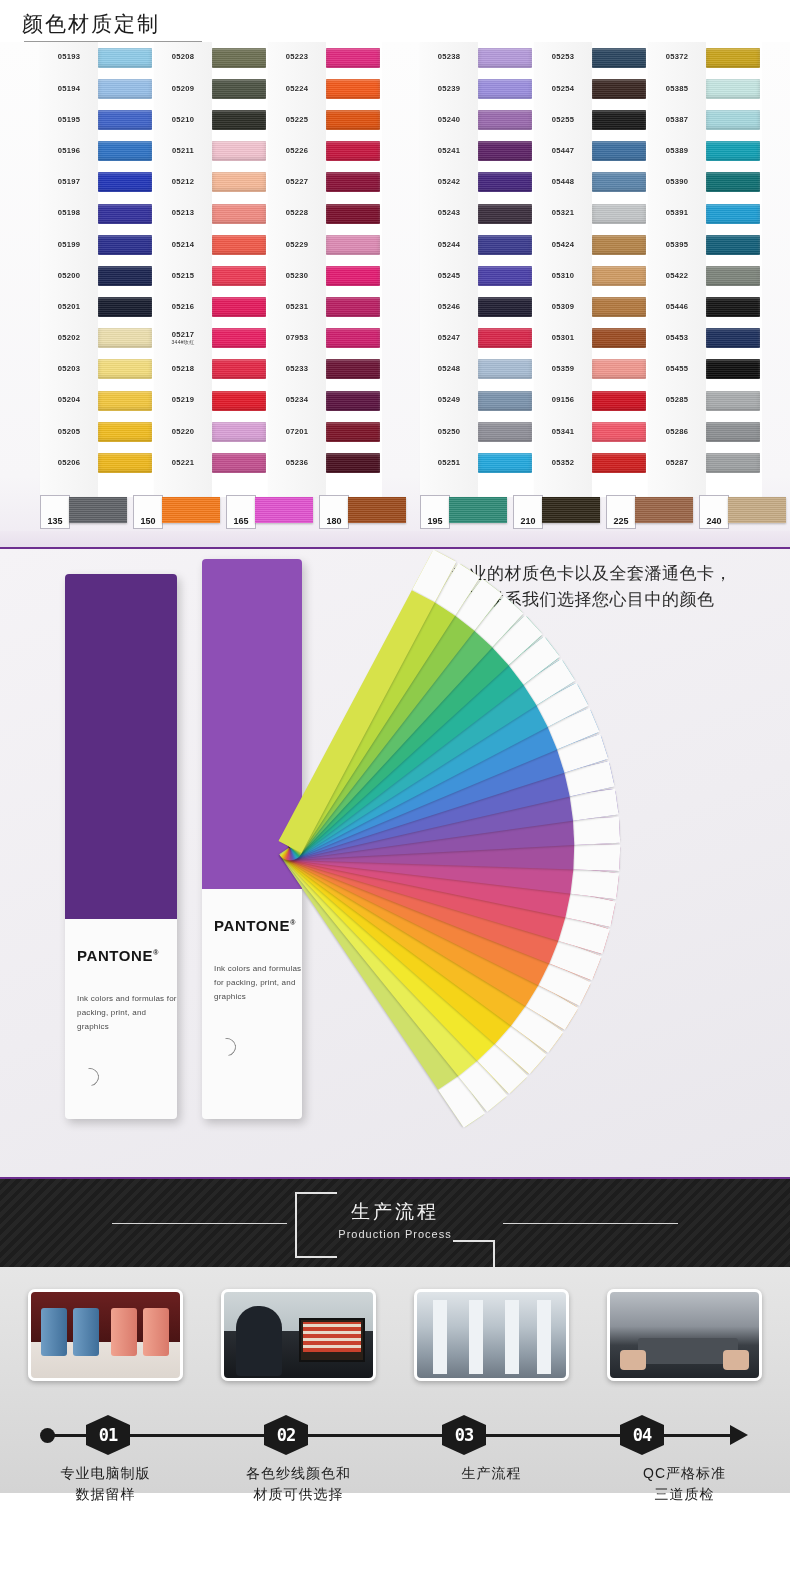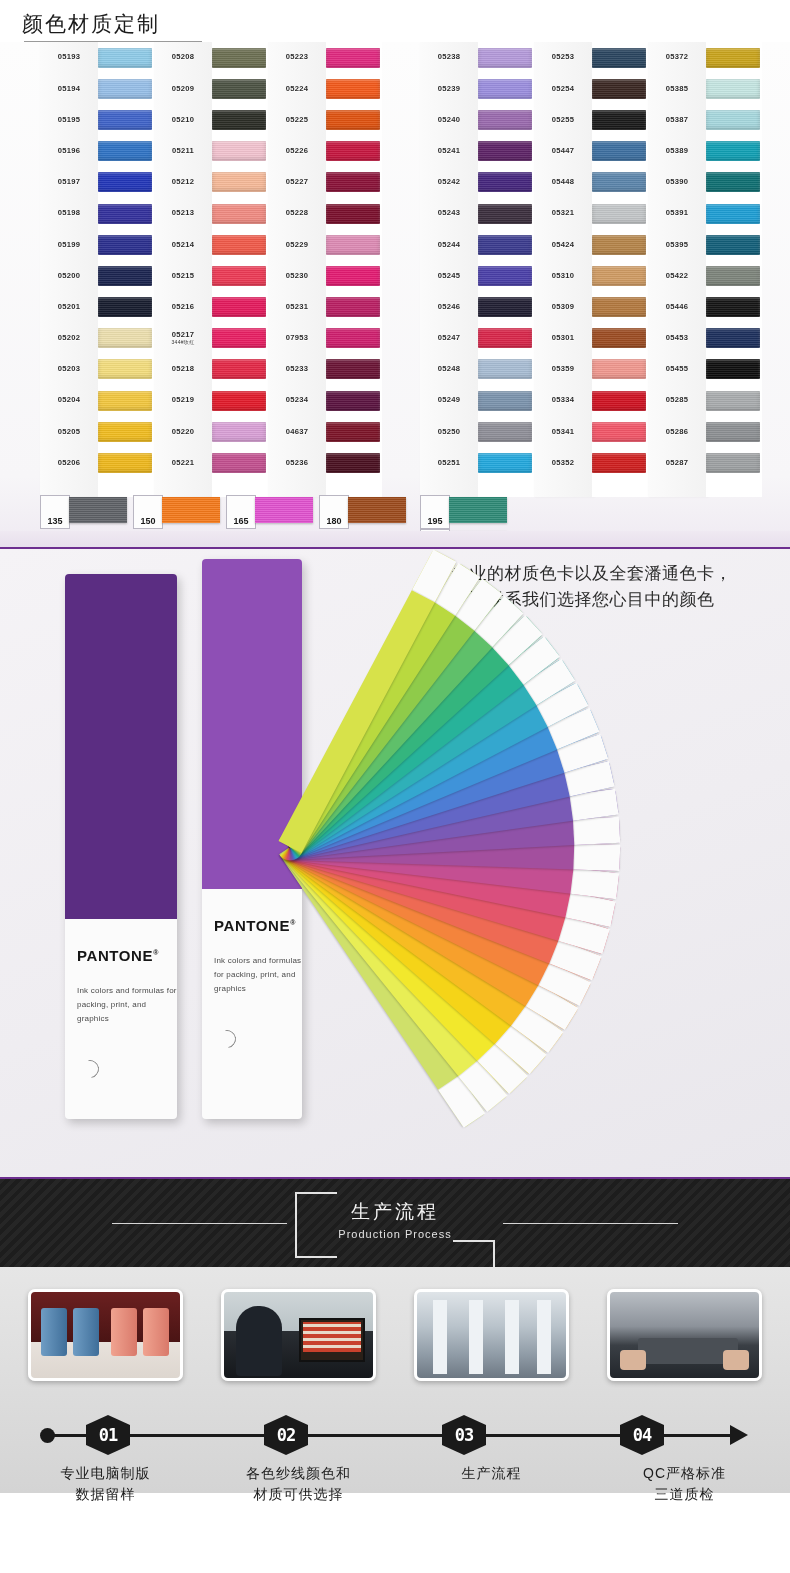"05334" div.cc-lab { text: 05334 -> 09156 }
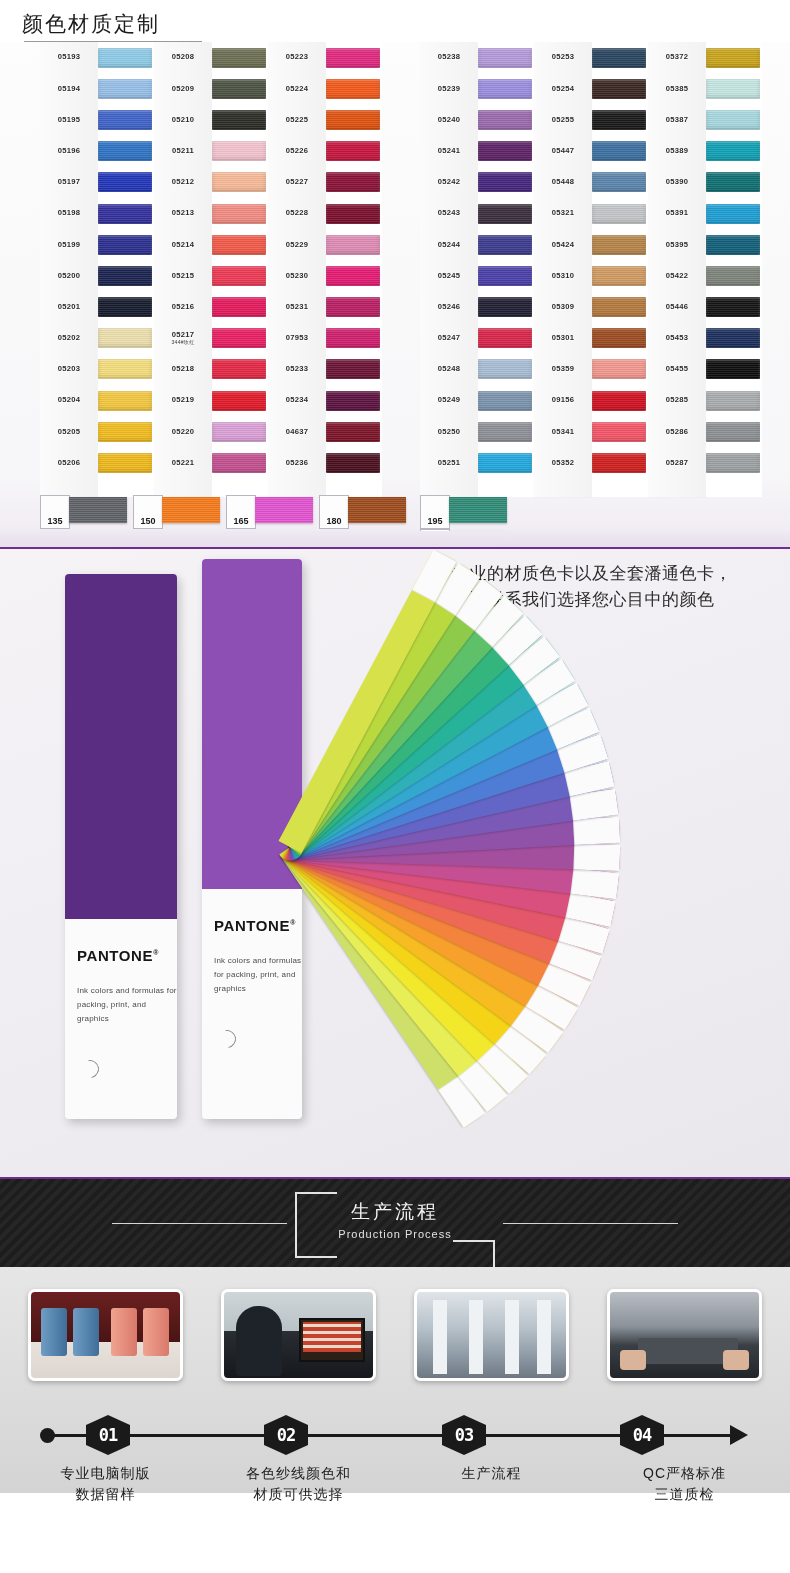"04637" div.cc-lab { text: 04637 -> 07201 }
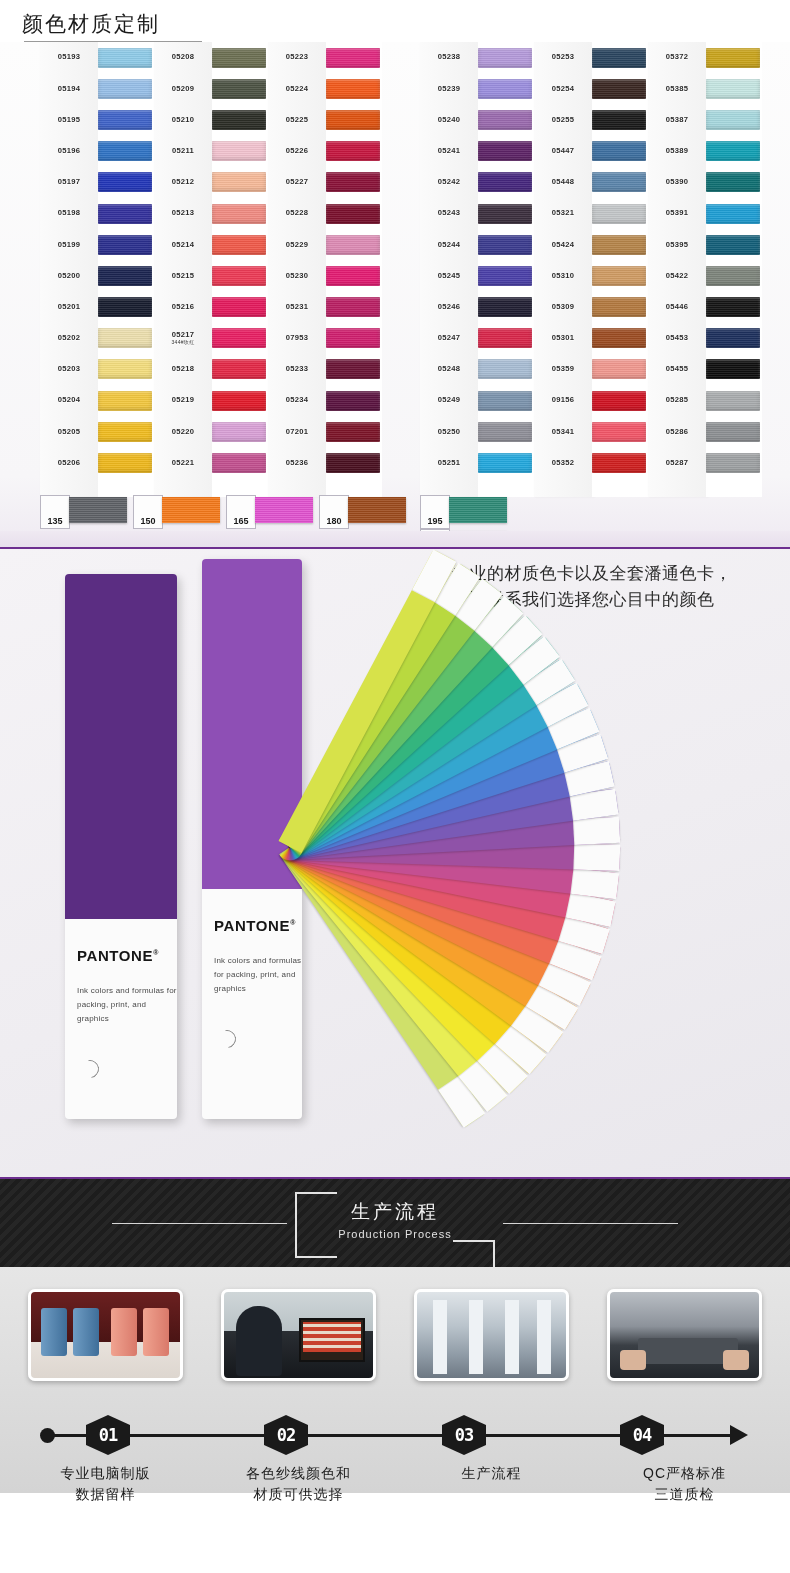"195" .cc-ribbon.right { flex-direction: column -> none }
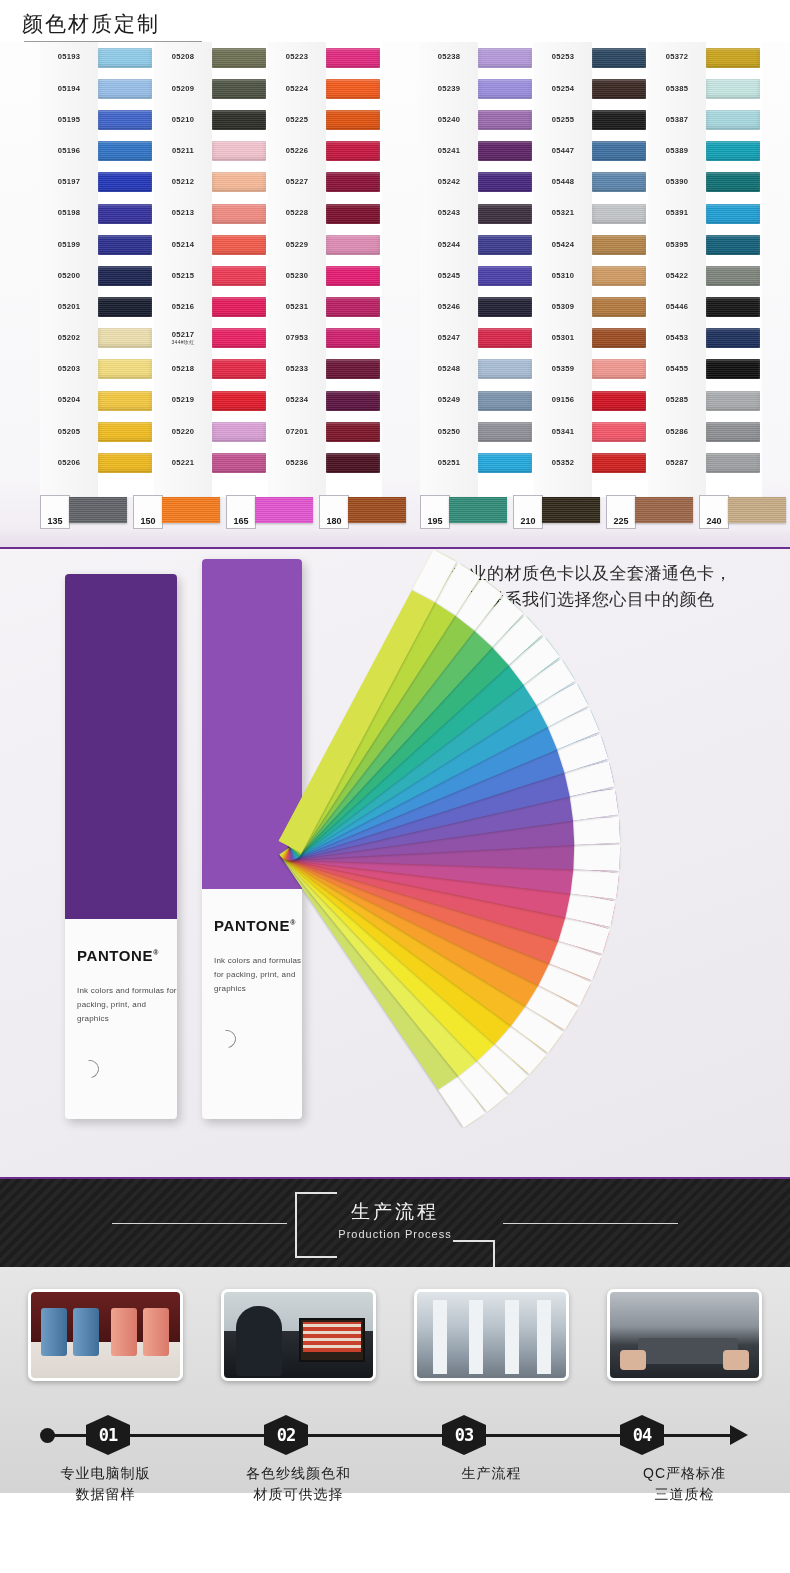"Ink colors and formulas for" .pt-sub { margin: 20px 0 0 12px -> 28px 0 0 12px }
